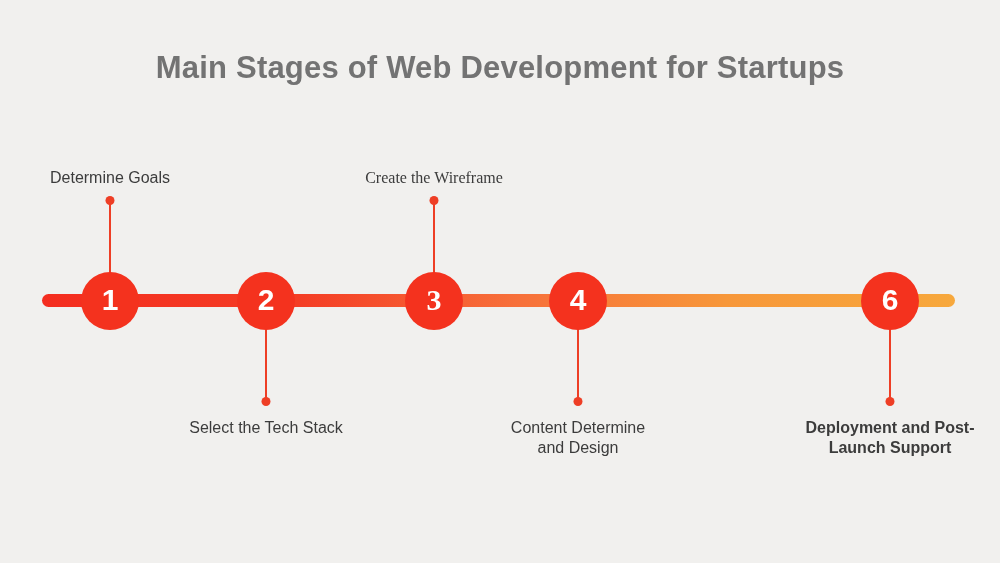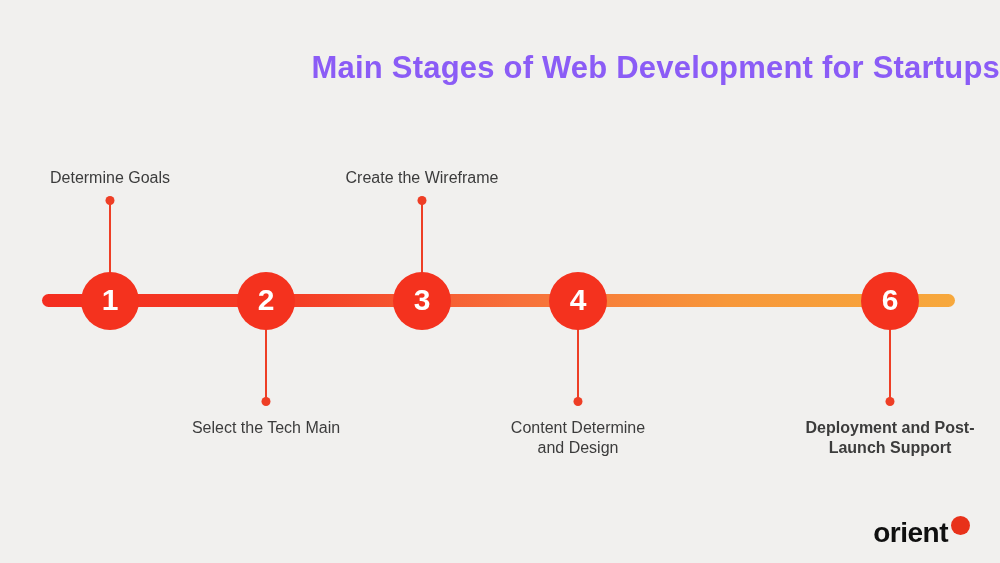"Main Stages of Web Development" .title { color: #8b5cf6 -> #737373; text-align: right -> center }
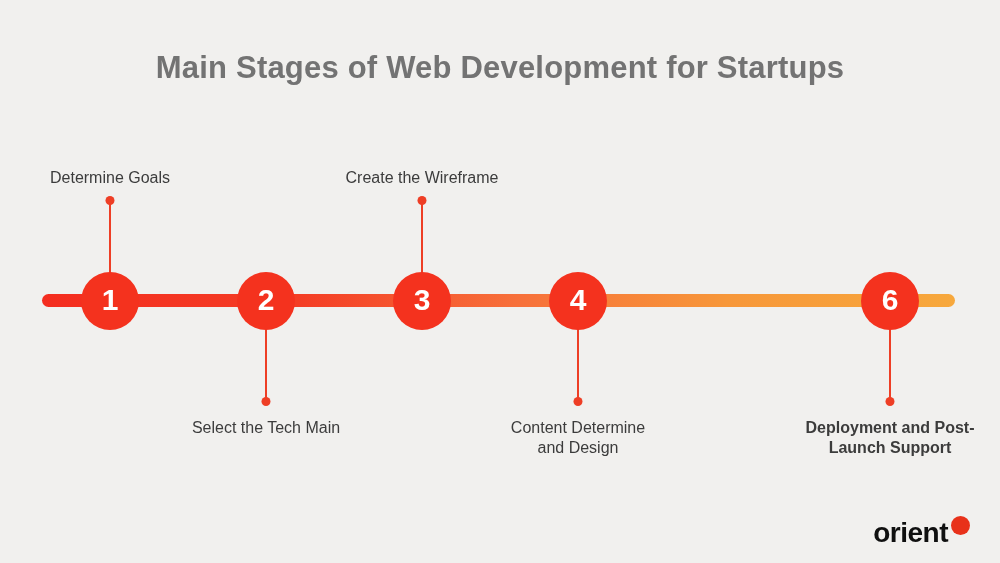"Create the Wireframe" .stage-3 { font-family: none -> Liberation Serif, serif; left: 393px -> 405px }
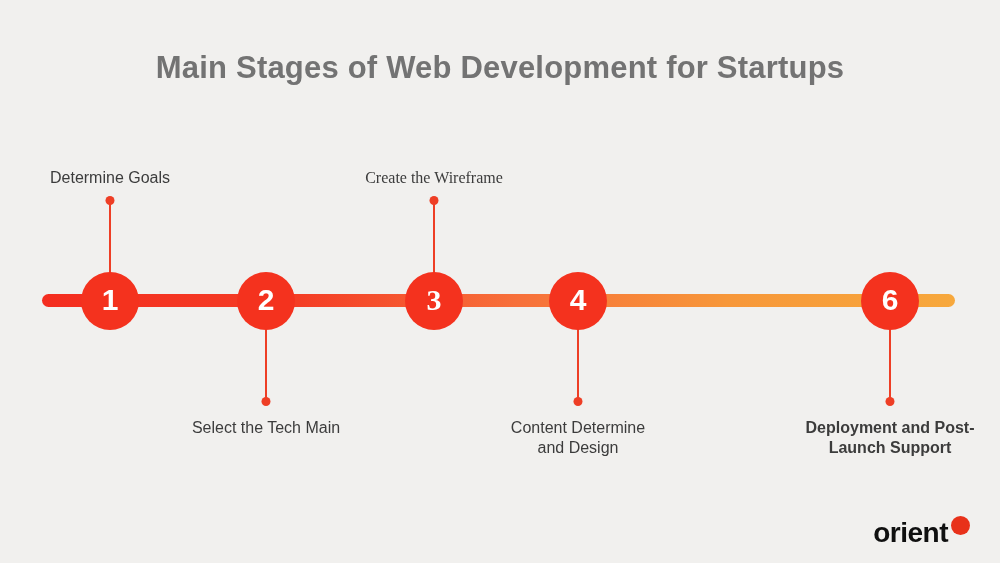"Select the Tech Main" div.label { text: Main -> Stack }
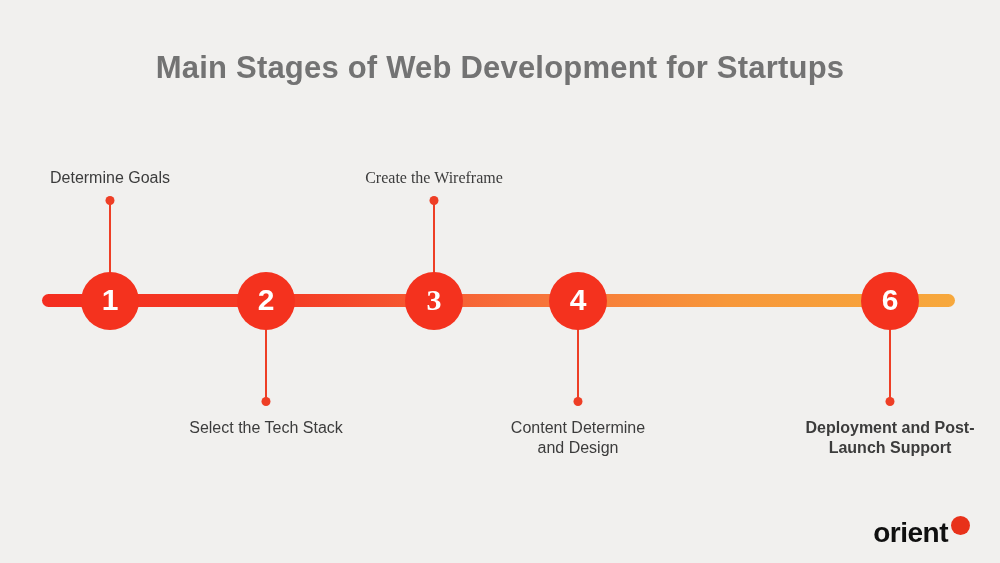"orient" div.logo { html: <div> <span>orient</span> <span></span> </div> -> none }
